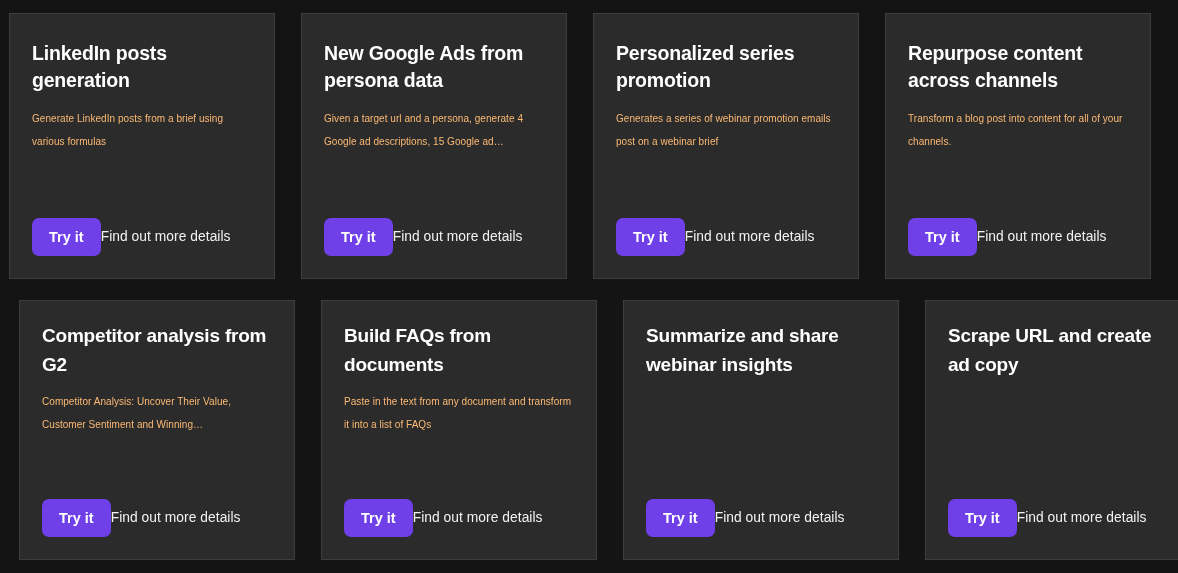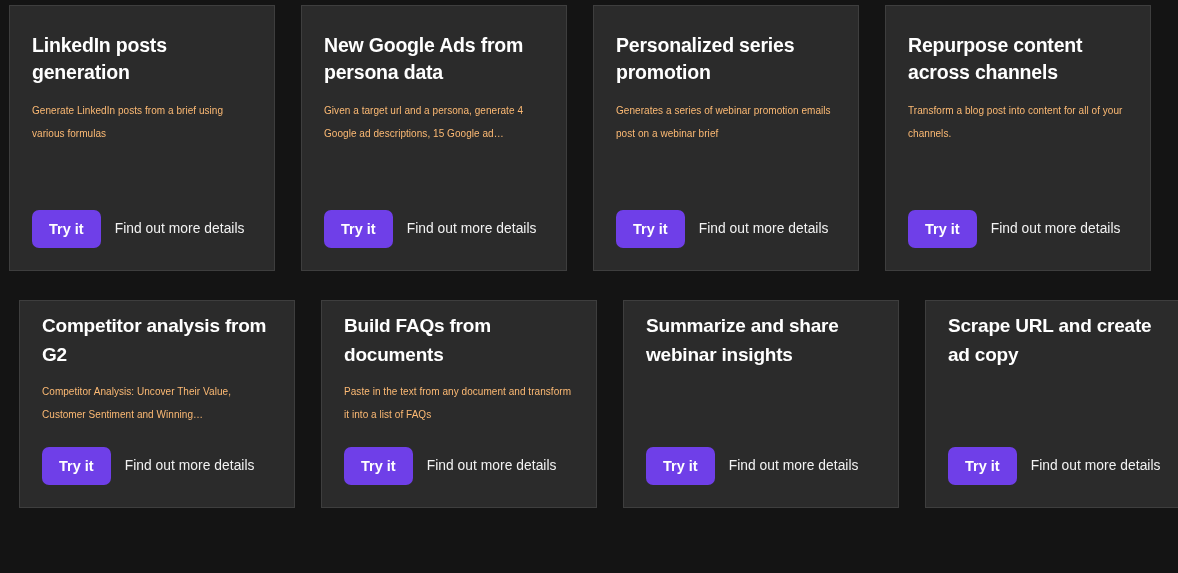"LinkedIn posts generation" .row-1 .card { margin-top: none -> 8px }
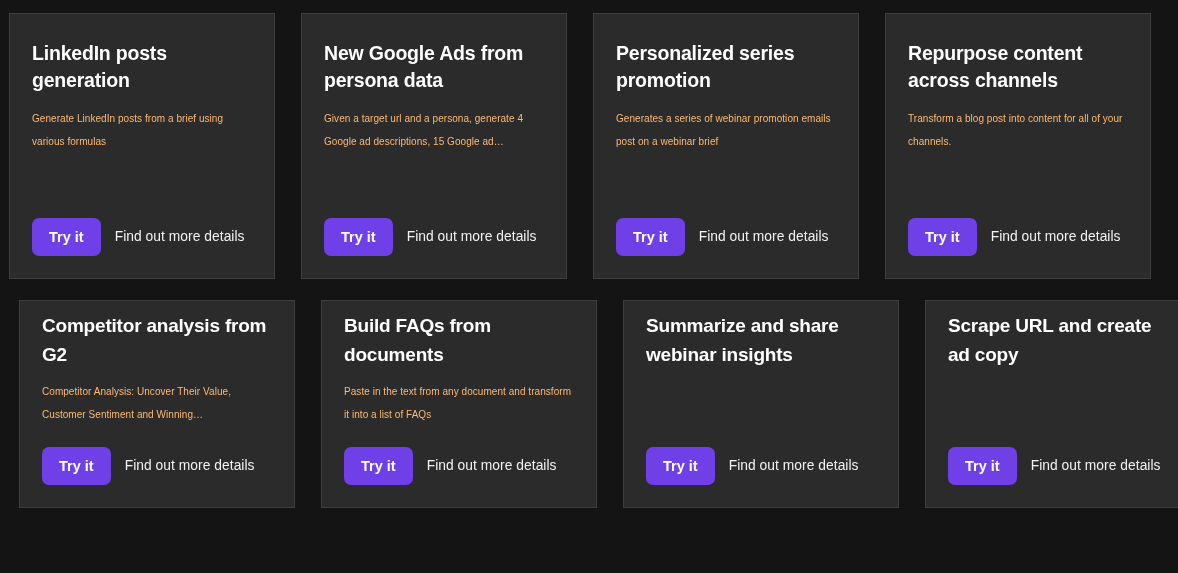"Try it" .card-actions { gap: 14px -> none }
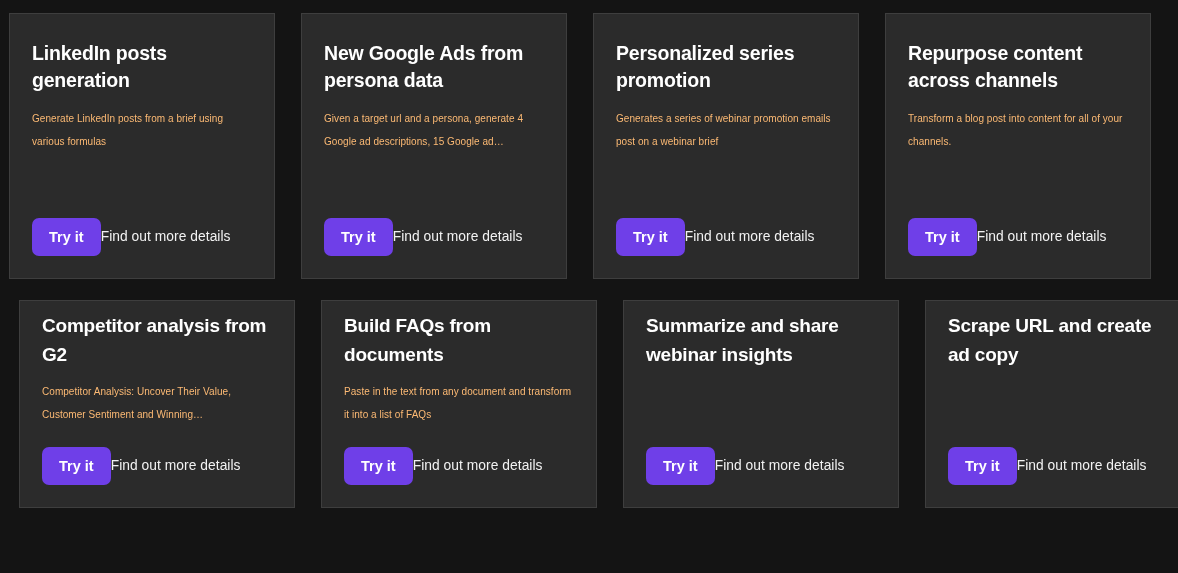"Competitor analysis from G2" .row-2 .card { height: 208px -> 260px; padding: 10px 22px 22px 22px -> 20px 22px 22px 22px }
